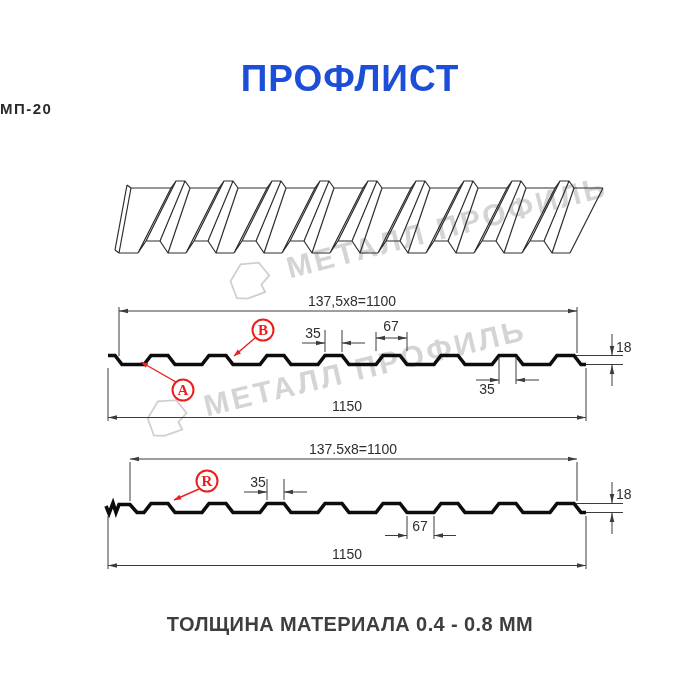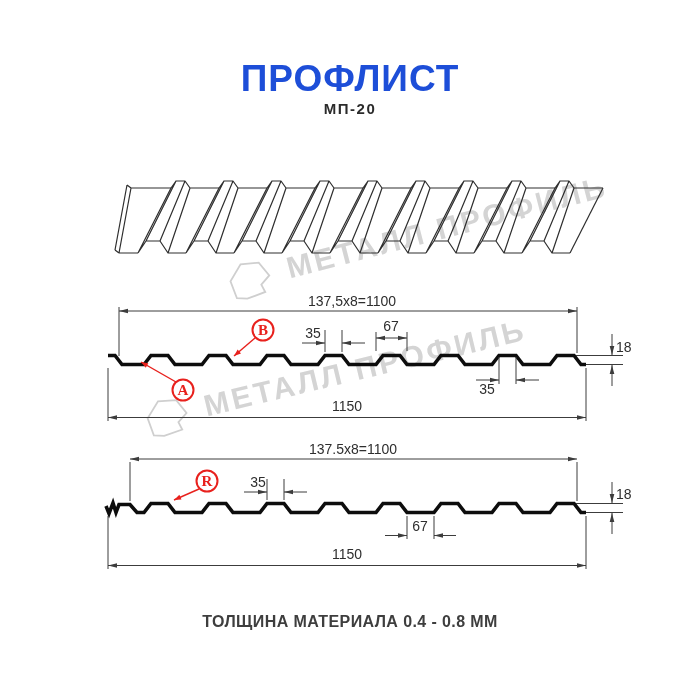"МП-20" .page-subtitle { text-align: center -> none }
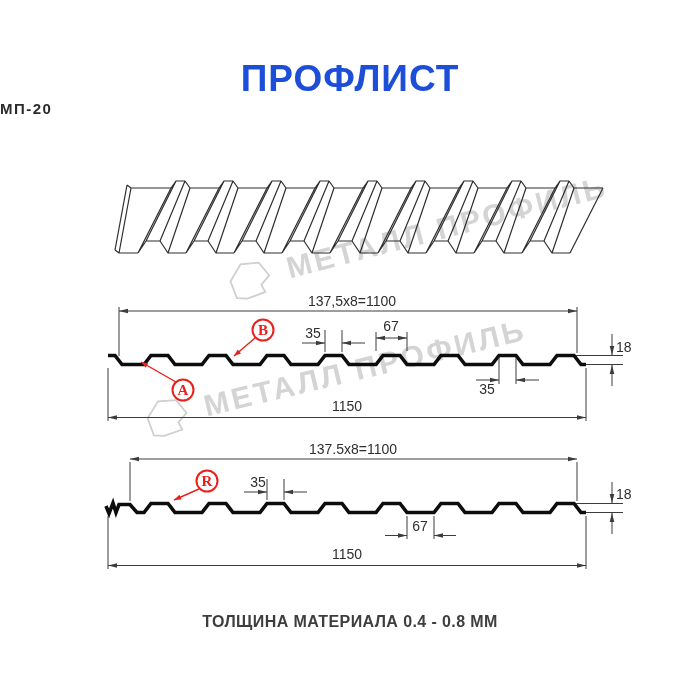"ТОЛЩИНА МАТЕРИАЛА 0.4 - 0.8" .footer-note { font-size: 16px -> 20px }
